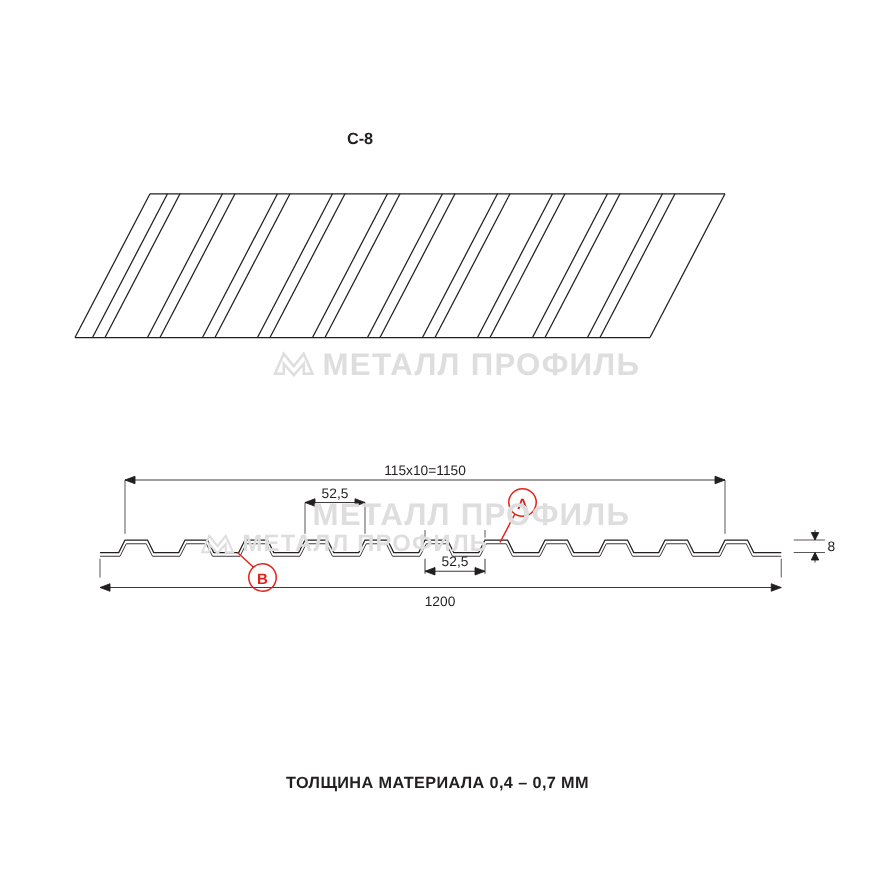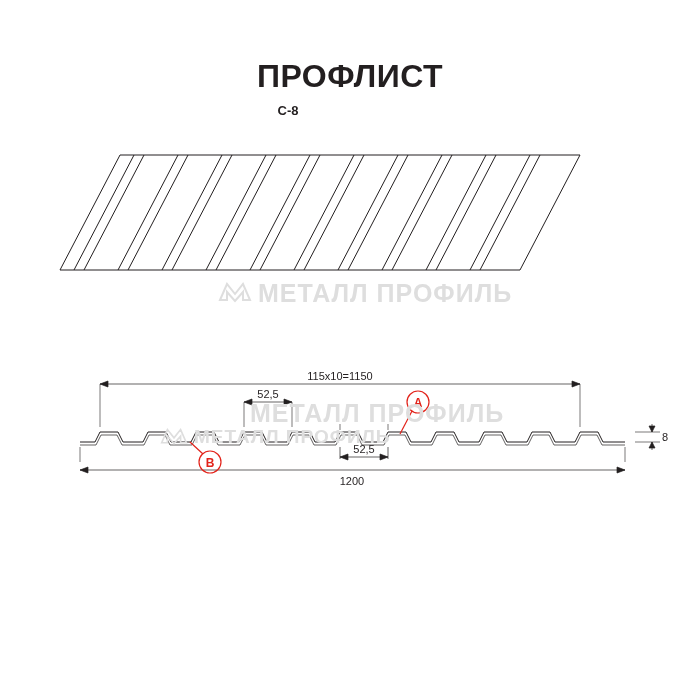"ПРОФЛИСТ" div.title { html: <div>ПРОФЛИСТ</div> -> none }
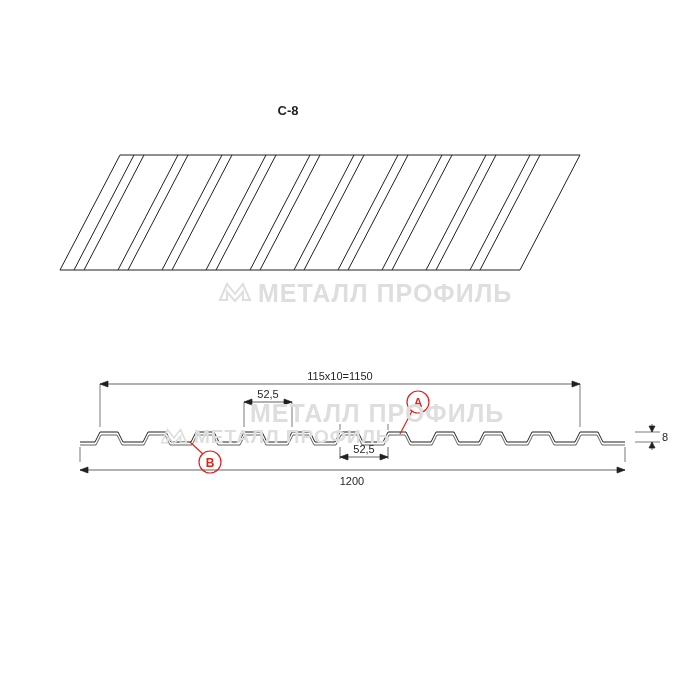"ТОЛЩИНА МАТЕРИАЛА 0,4 – 0,7" div.footer { html: none -> <div>ТОЛЩИНА МАТЕРИАЛА 0,4 – 0,7 ММ</div> }
